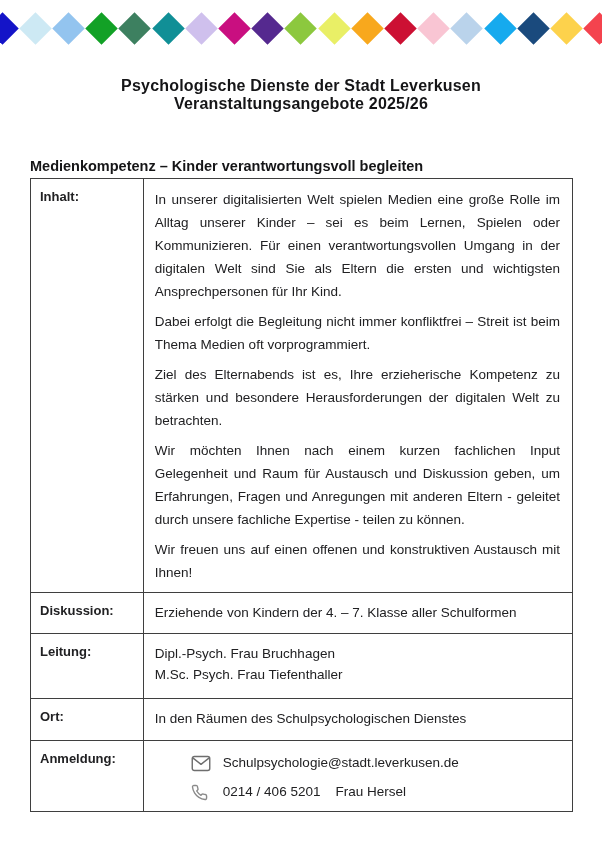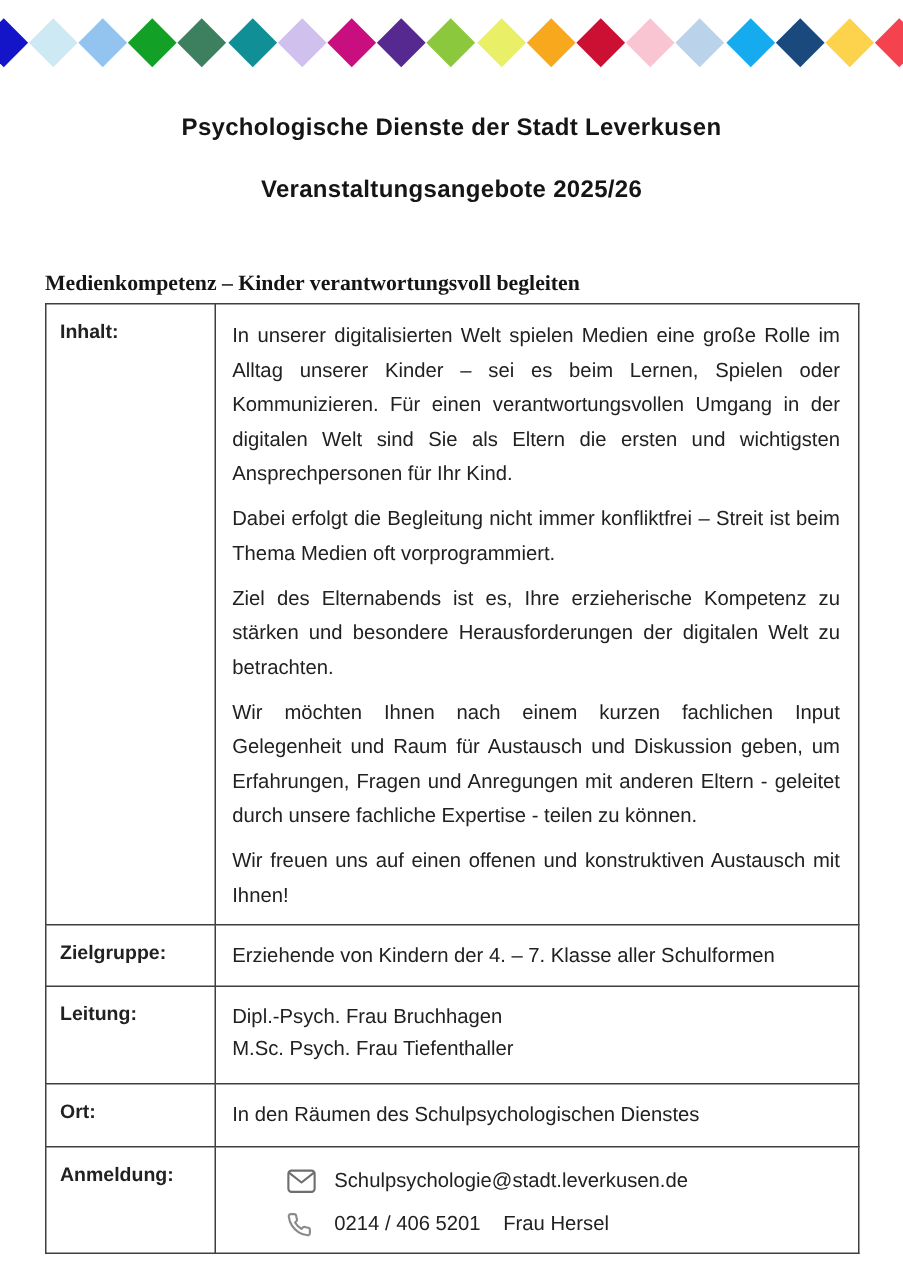"Veranstaltungsangebote 2025/26" .title-sub { margin-top: 23px -> none }
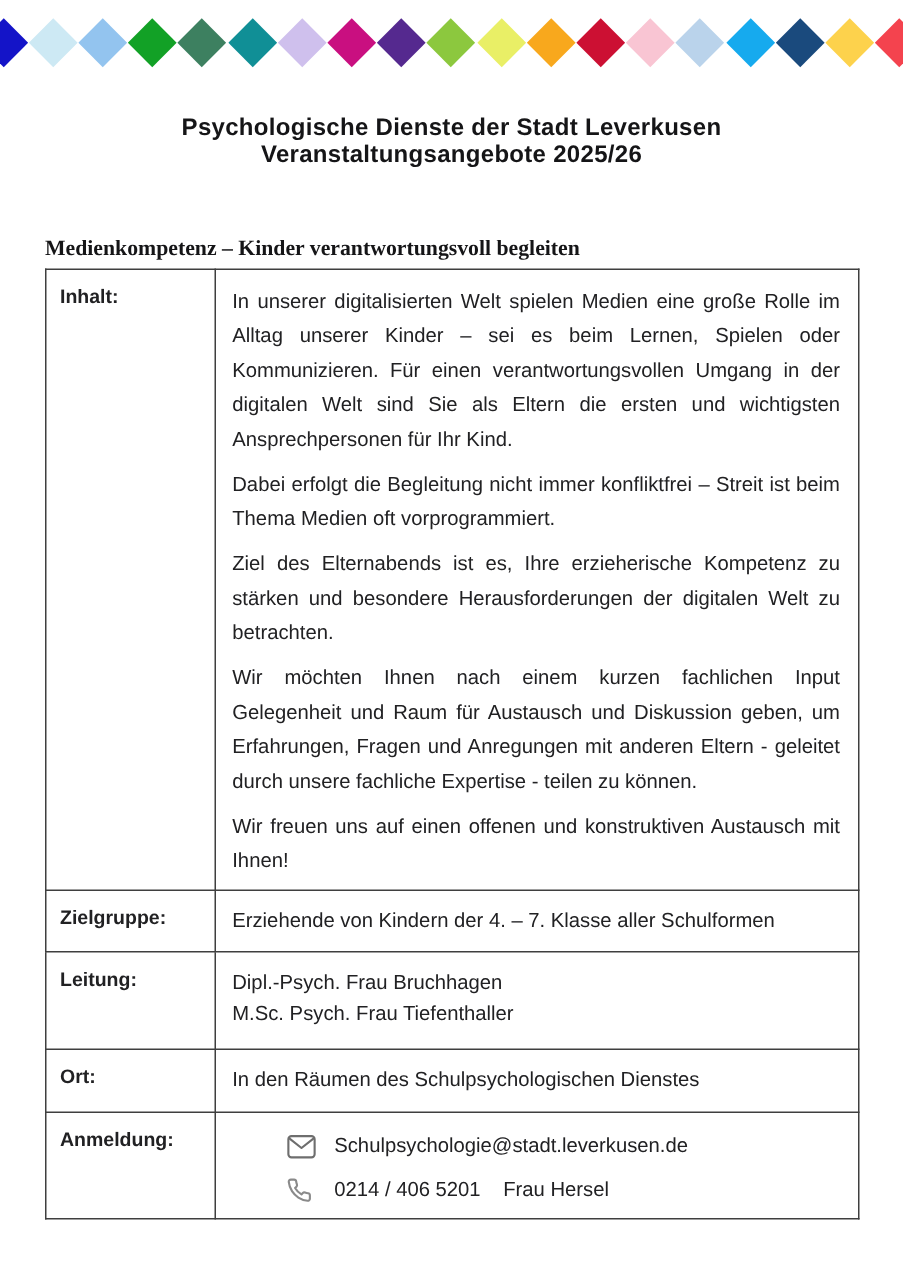"Medienkompetenz – Kinder" .section-title { font-family: Liberation Serif, serif -> none }
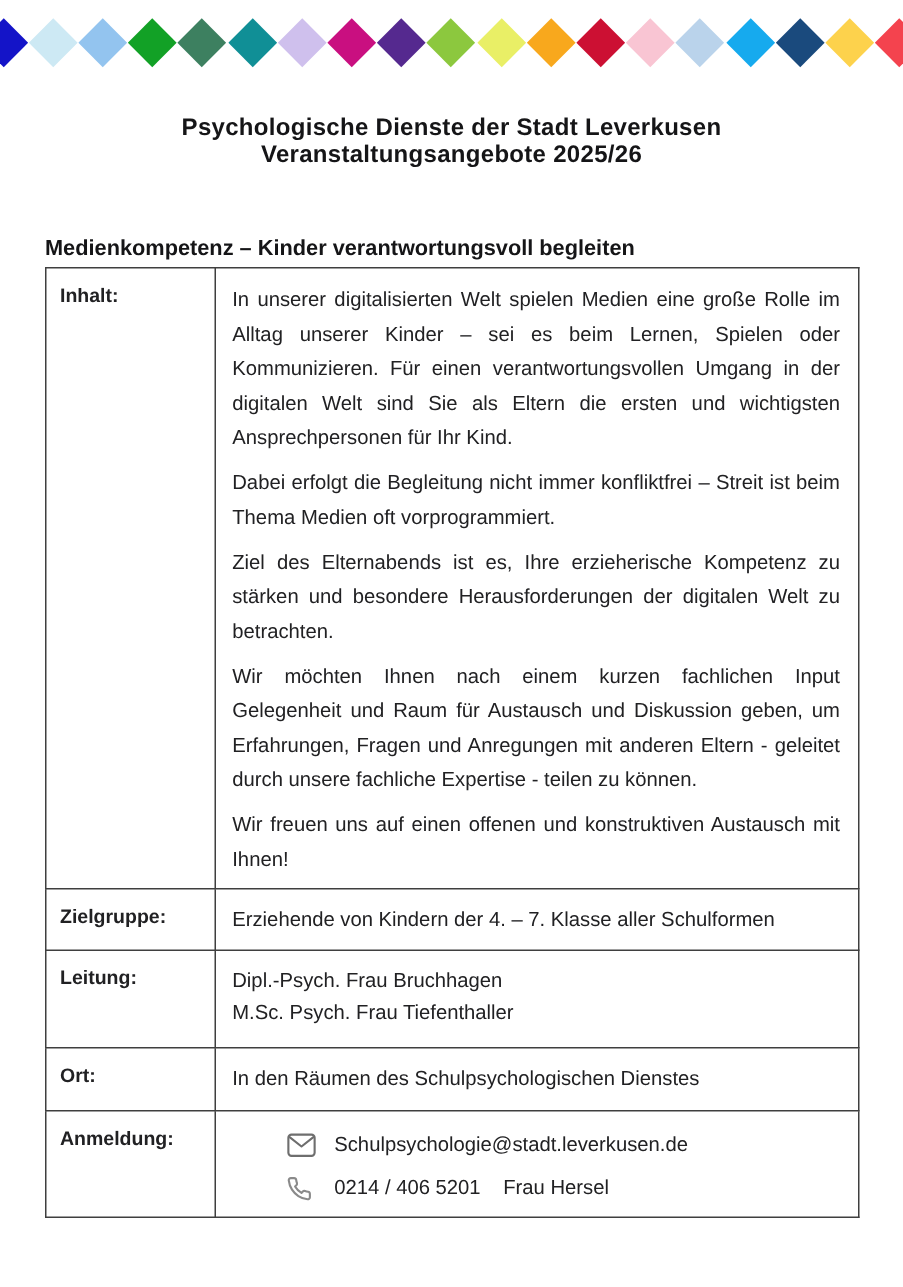"Zielgruppe:" td.cell-label { text: Zielgruppe -> Diskussion }
